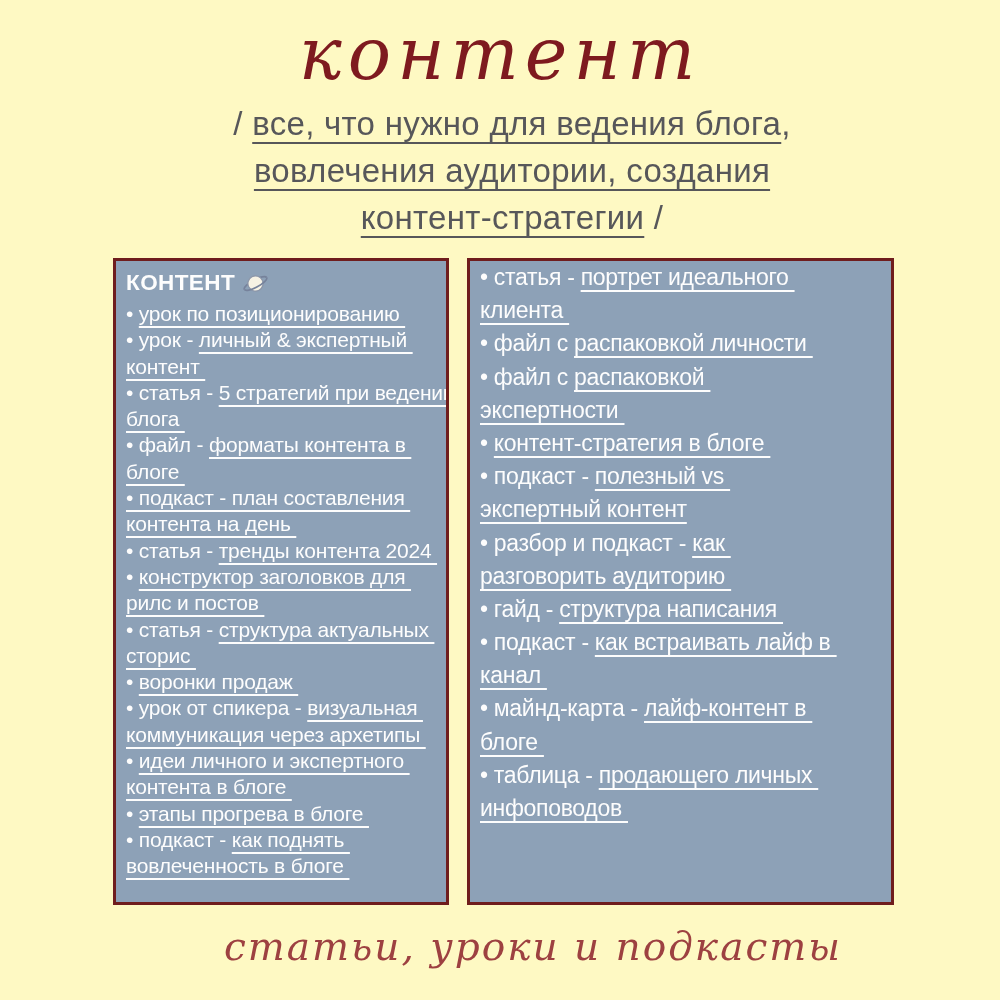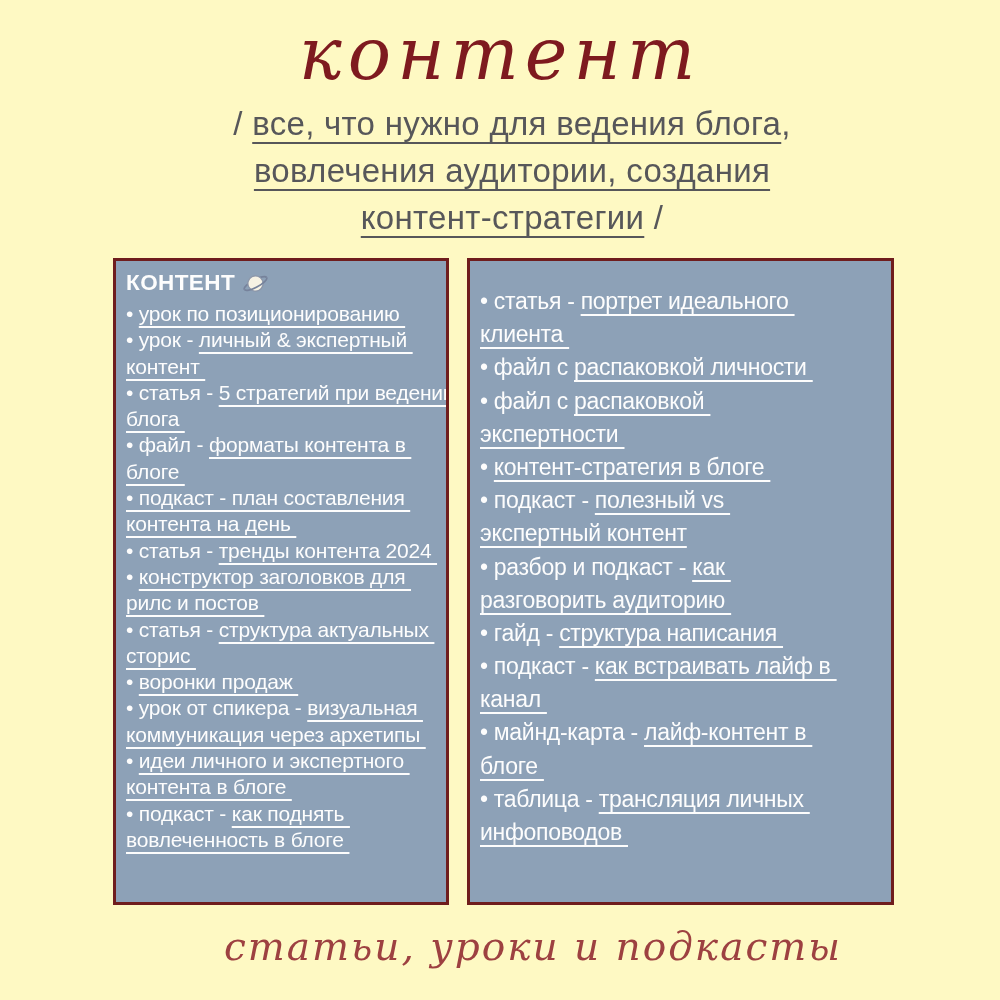"• статья - портрет идеального" .panel-right { padding: 24px 8px 0 10px -> 0 8px 0 10px }
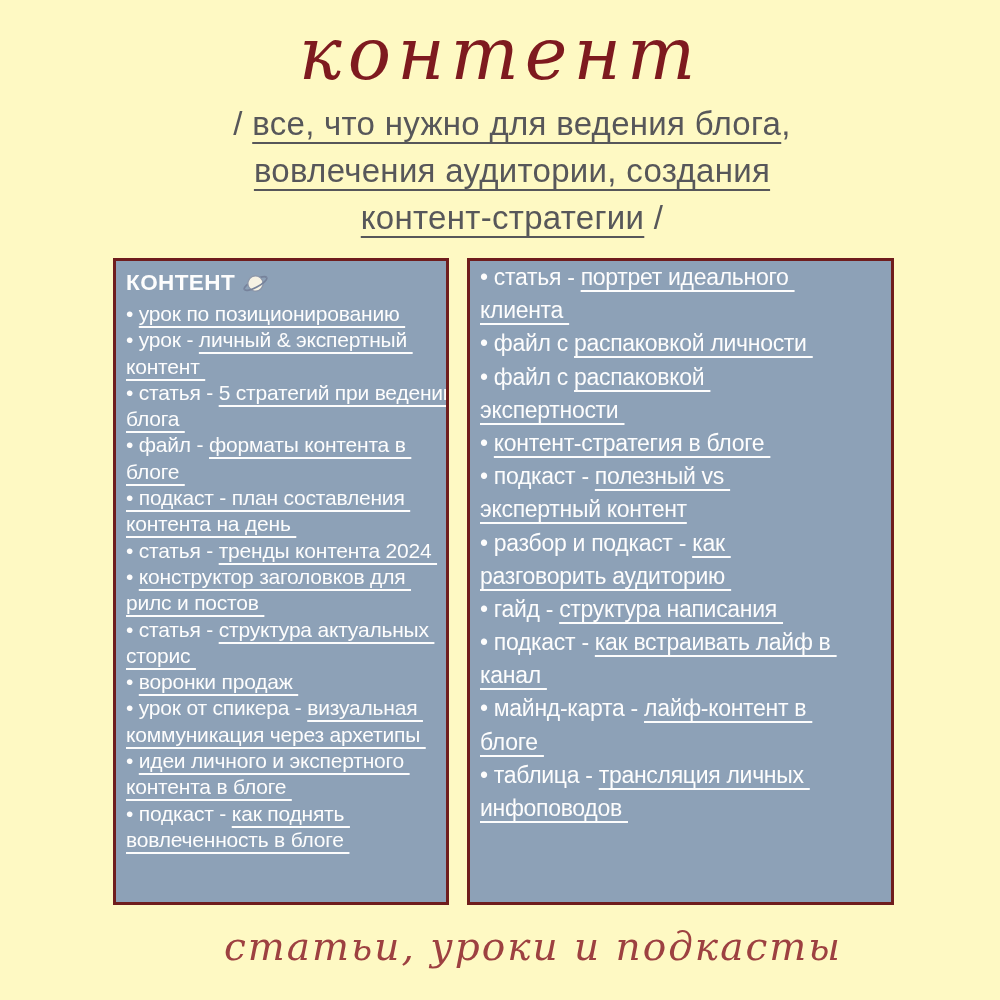"трансляция личных" span.u-link { text: трансляция -> продающего }
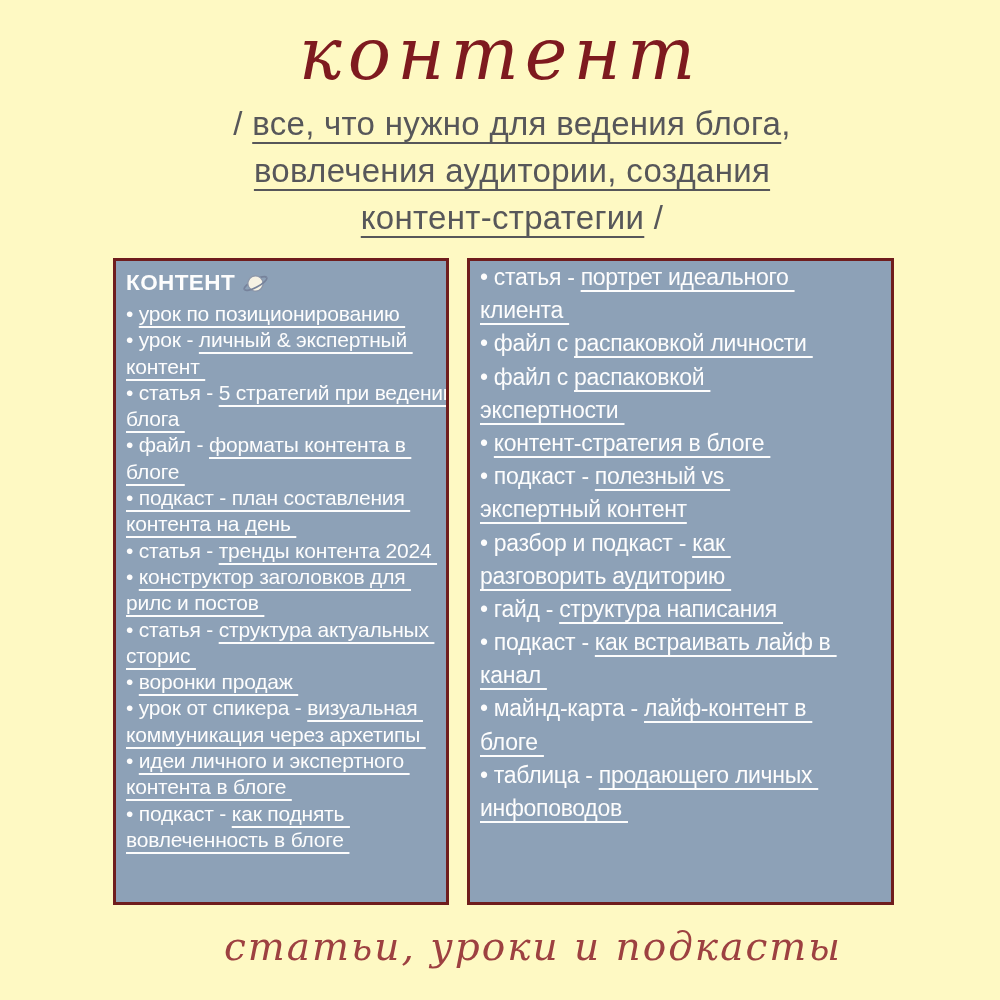"• этапы прогрева в блоге" div { html: none -> <div> <div><span>• </span><span>этапы прогрева в блоге </span></div> </div> }
